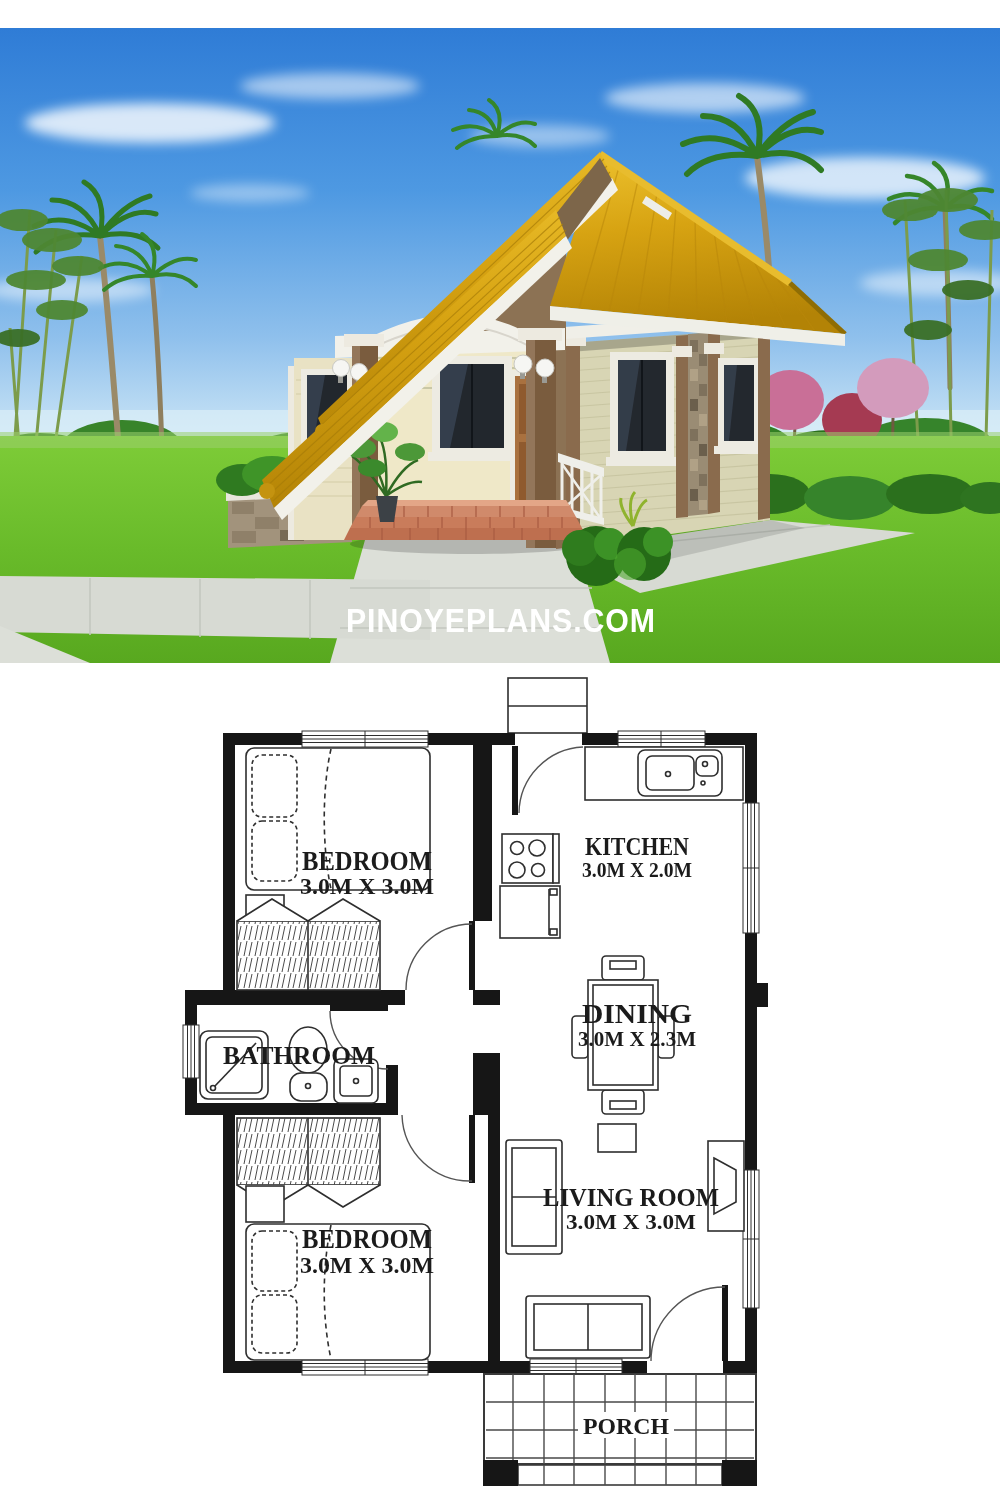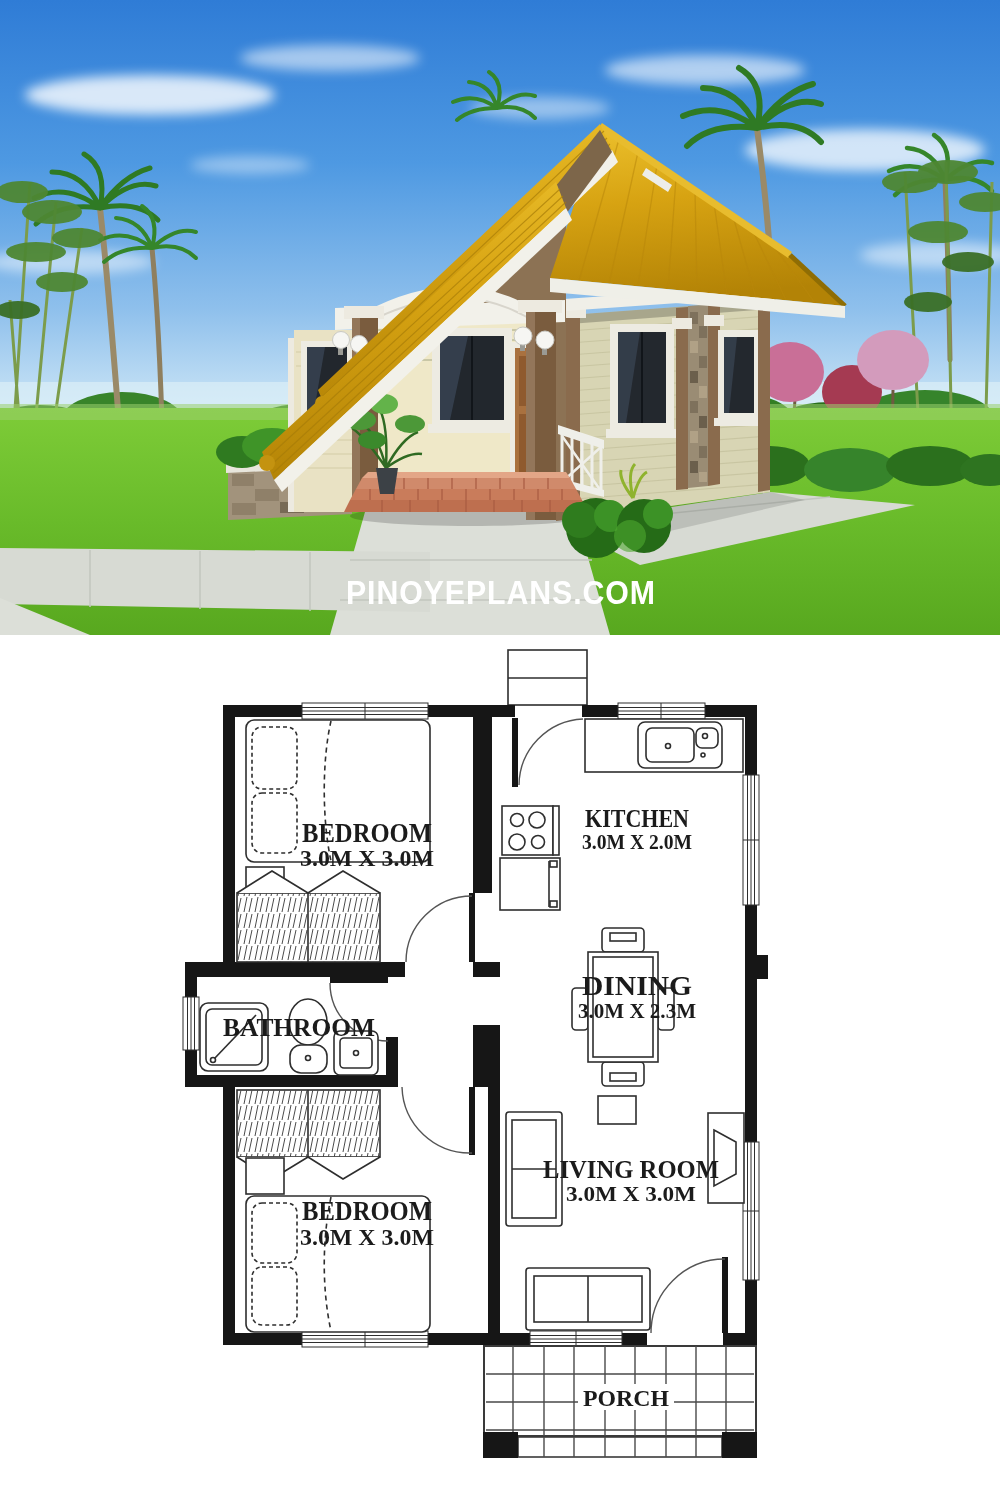"PINOYEPLANS.COM" .photo { margin-top: none -> 28px }
